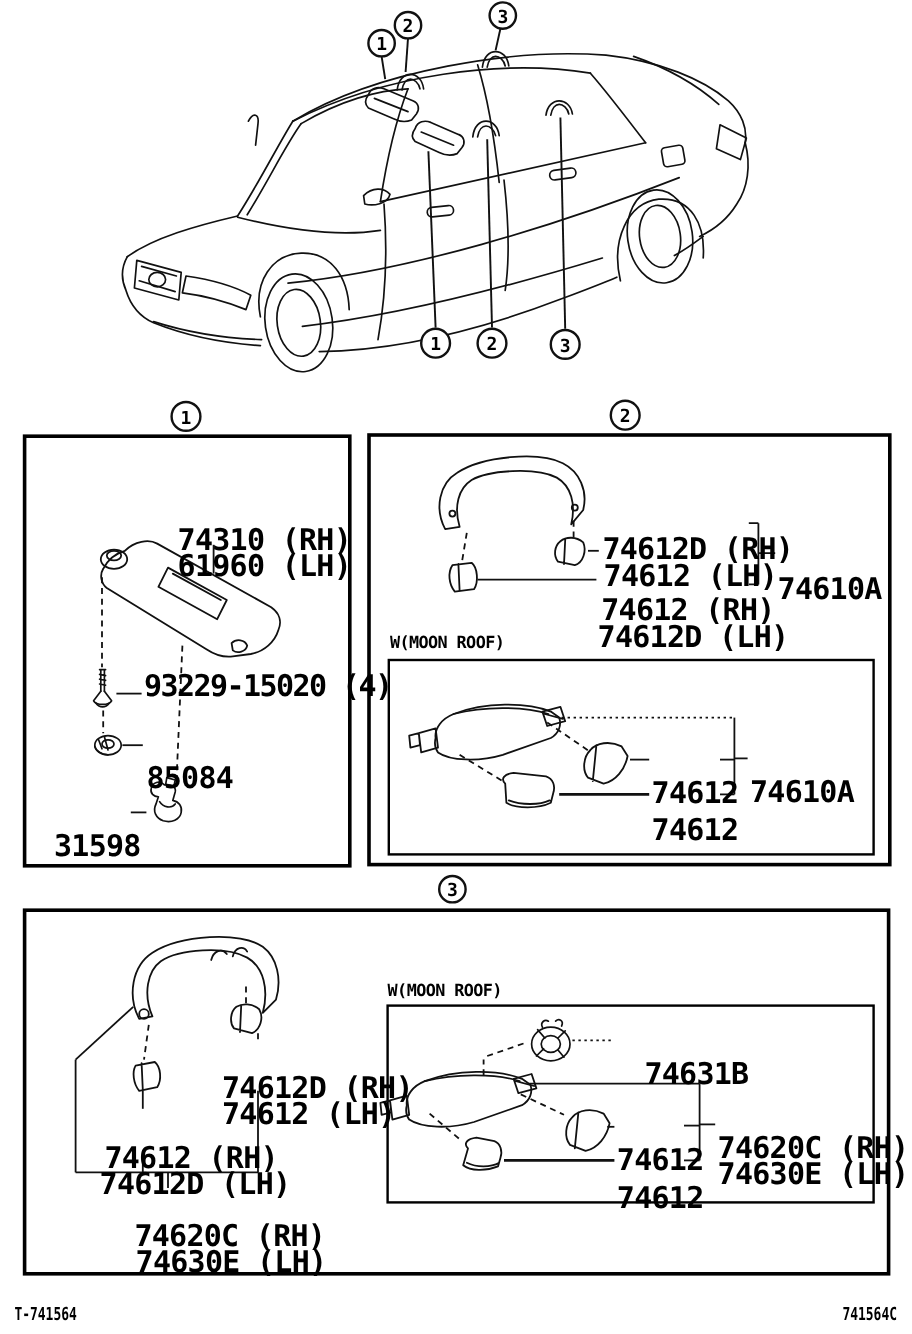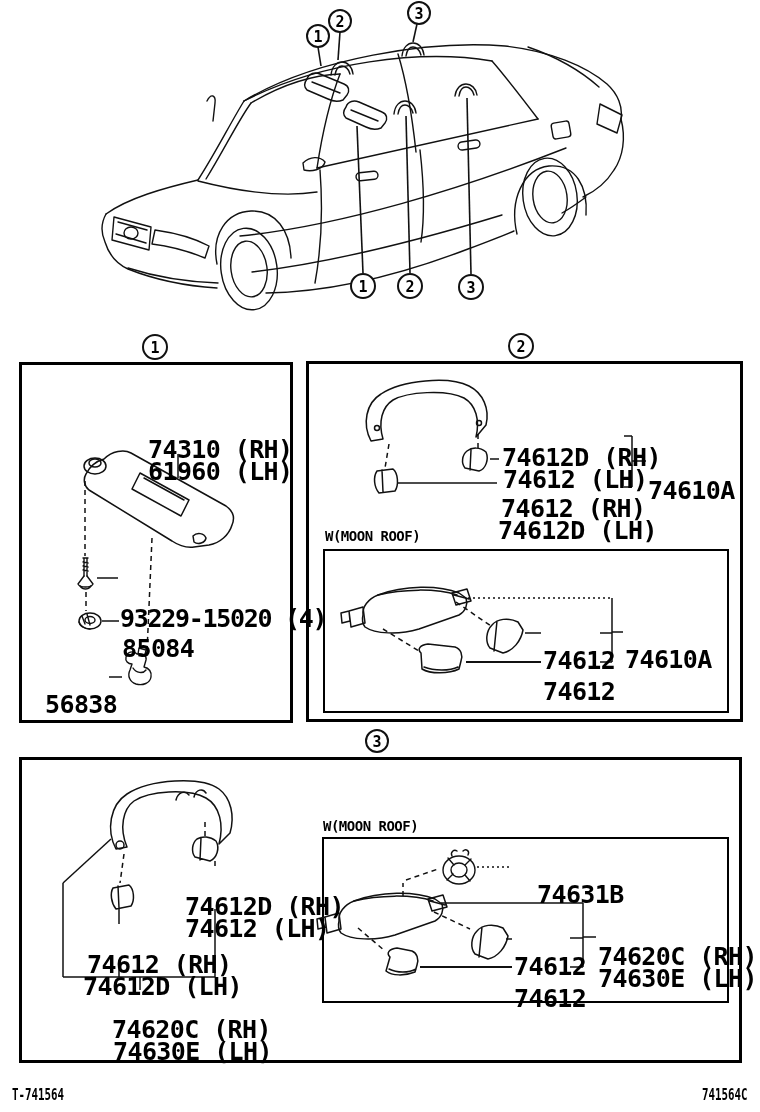"93229-15020 (4)" div.plabel { top: 579px -> 532px }
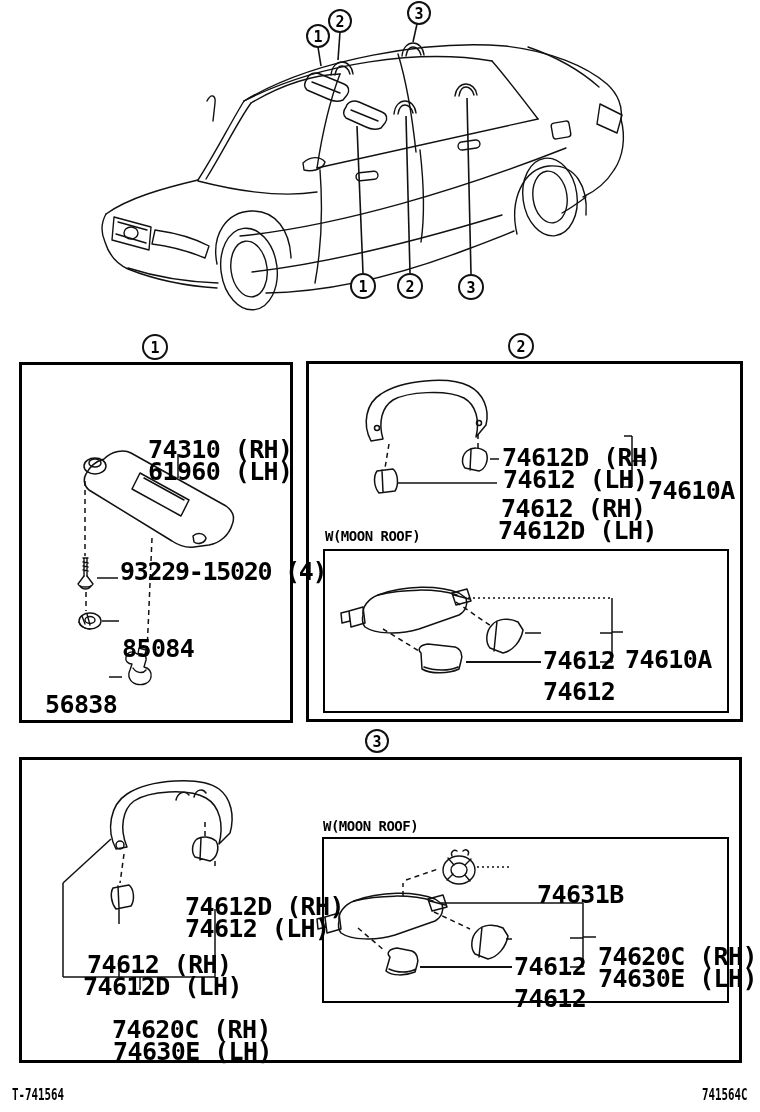"56838" div.plabel { text: 56838 -> 31598 }
